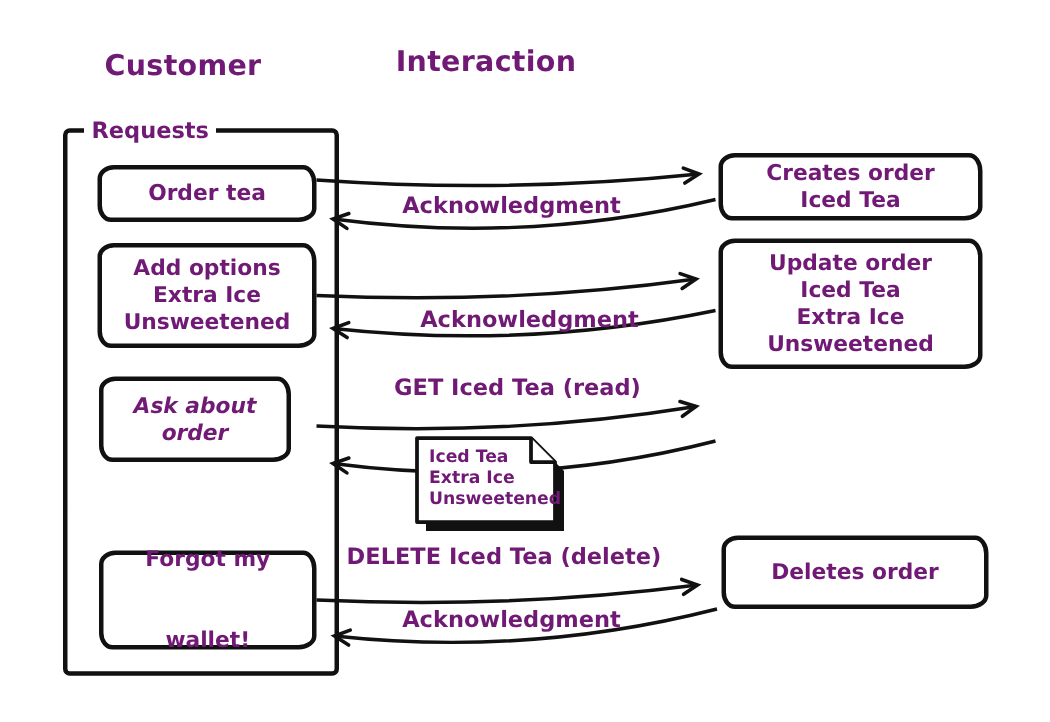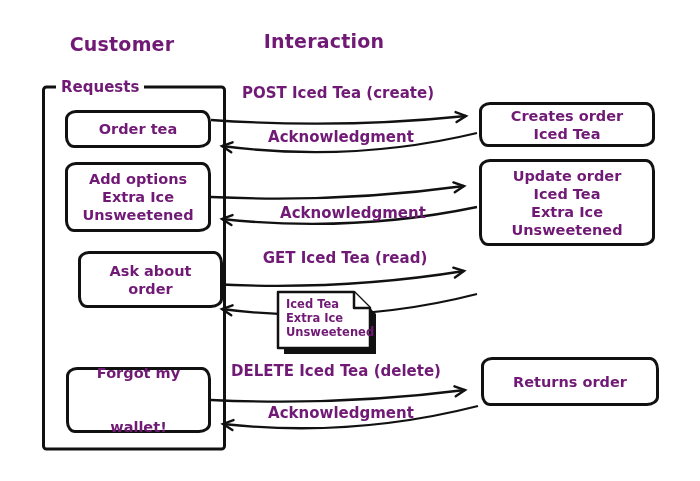"POST Iced Tea (create)" div.msg { html: <div>POST Iced Tea (create)</div> -> none }
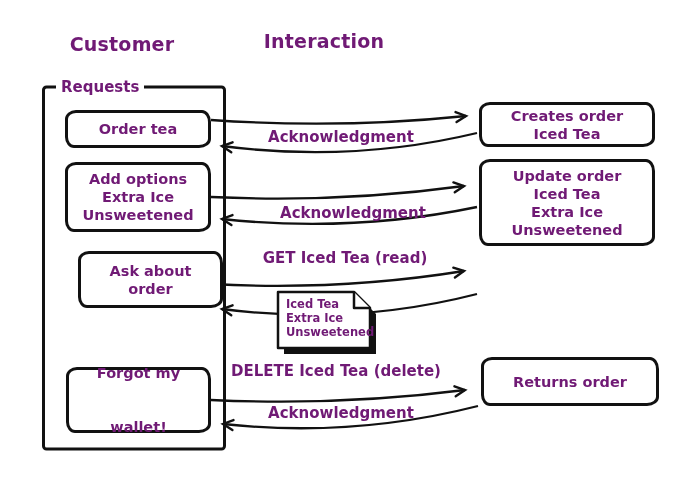"Ask about" div.box { font-style: none -> italic; left: 78px -> 66px; width: 145px -> 128px }
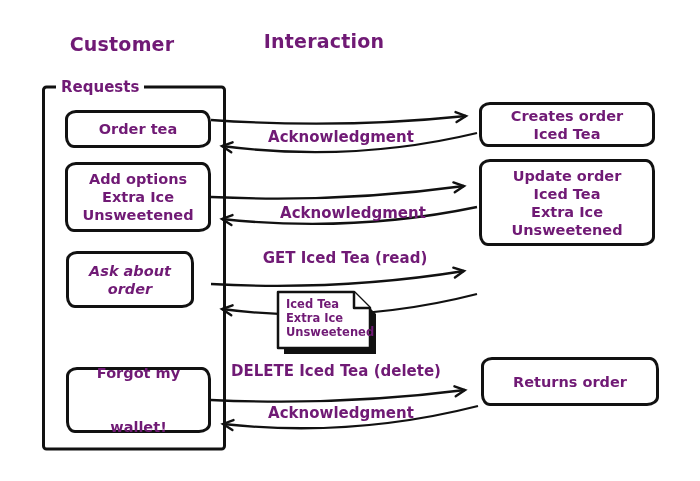"Returns order" span { text: Returns -> Deletes }
